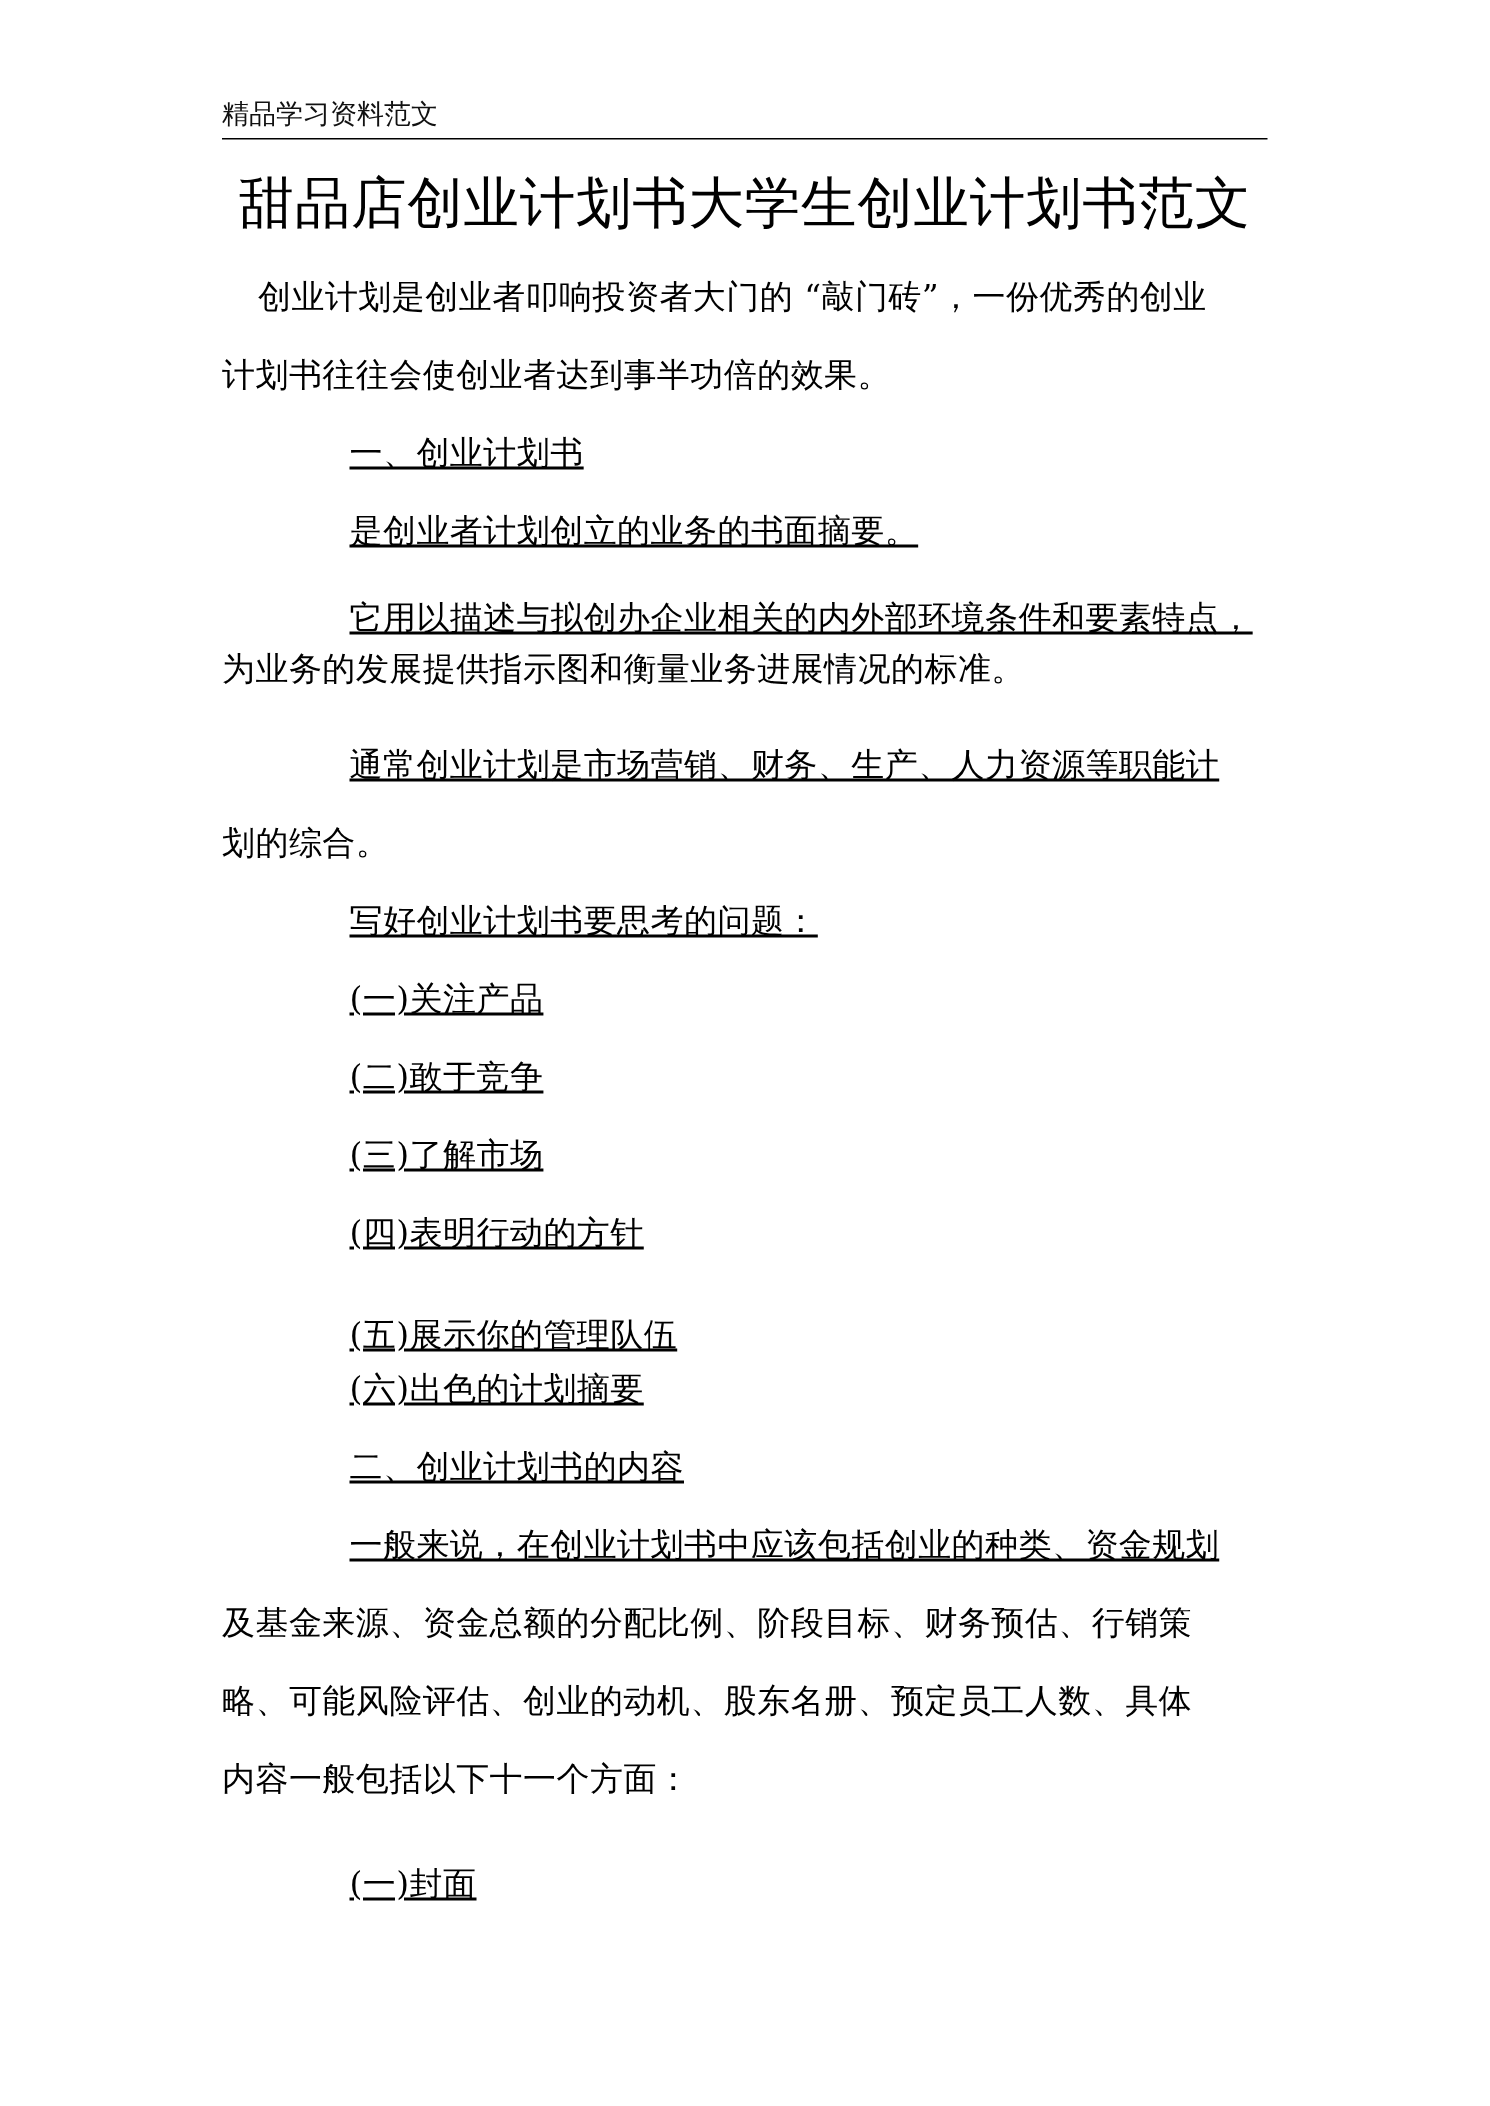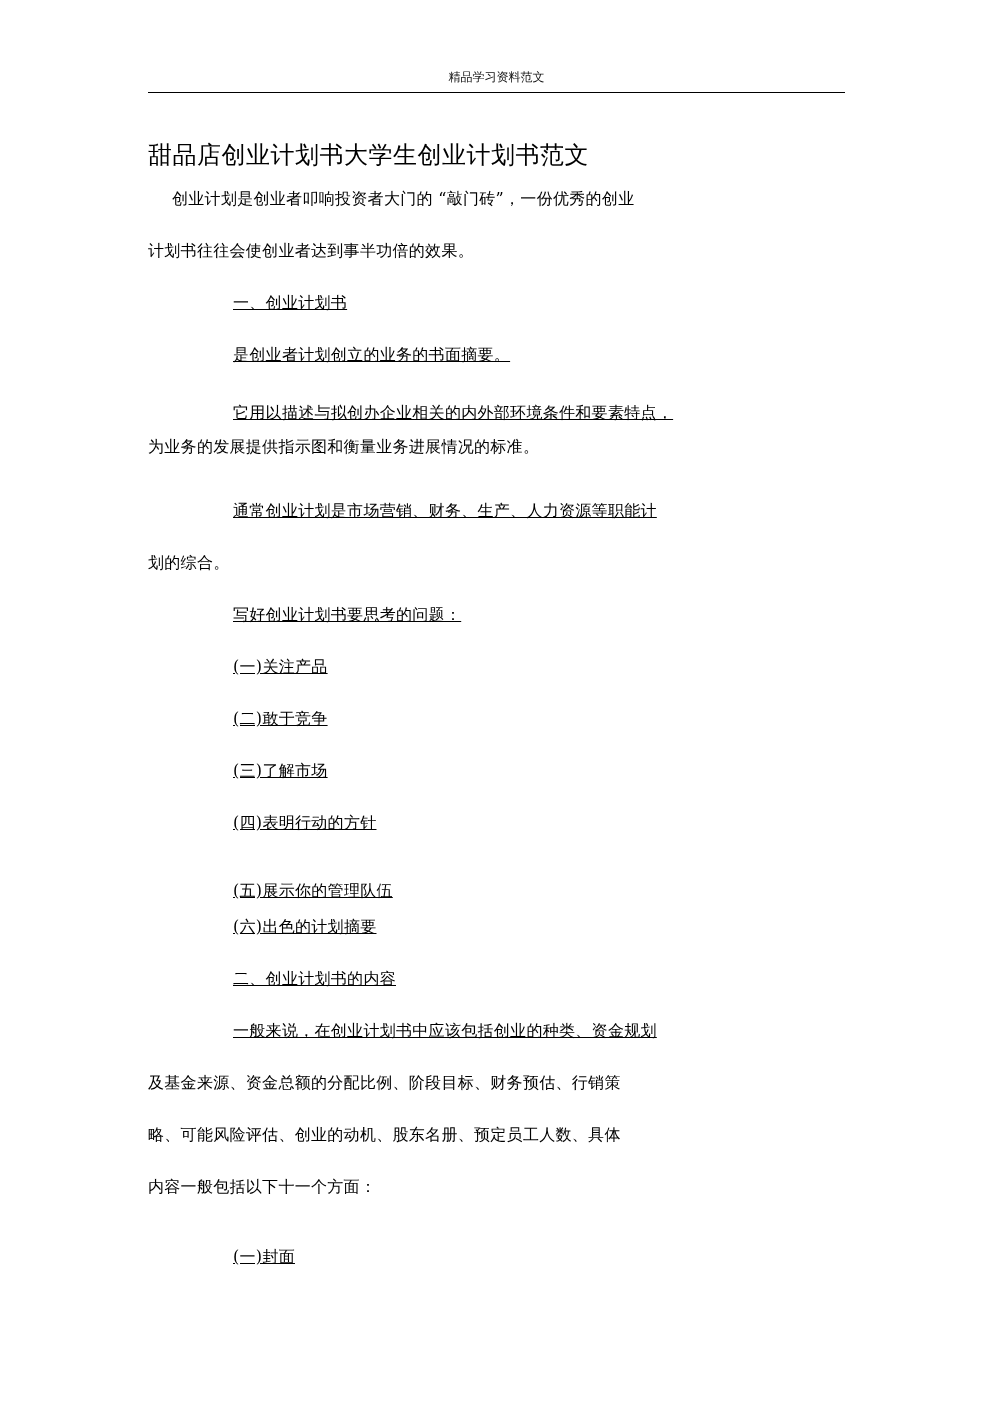"精品学习资料范文" .page-header { font-size: 12px -> 18px; text-align: center -> none }
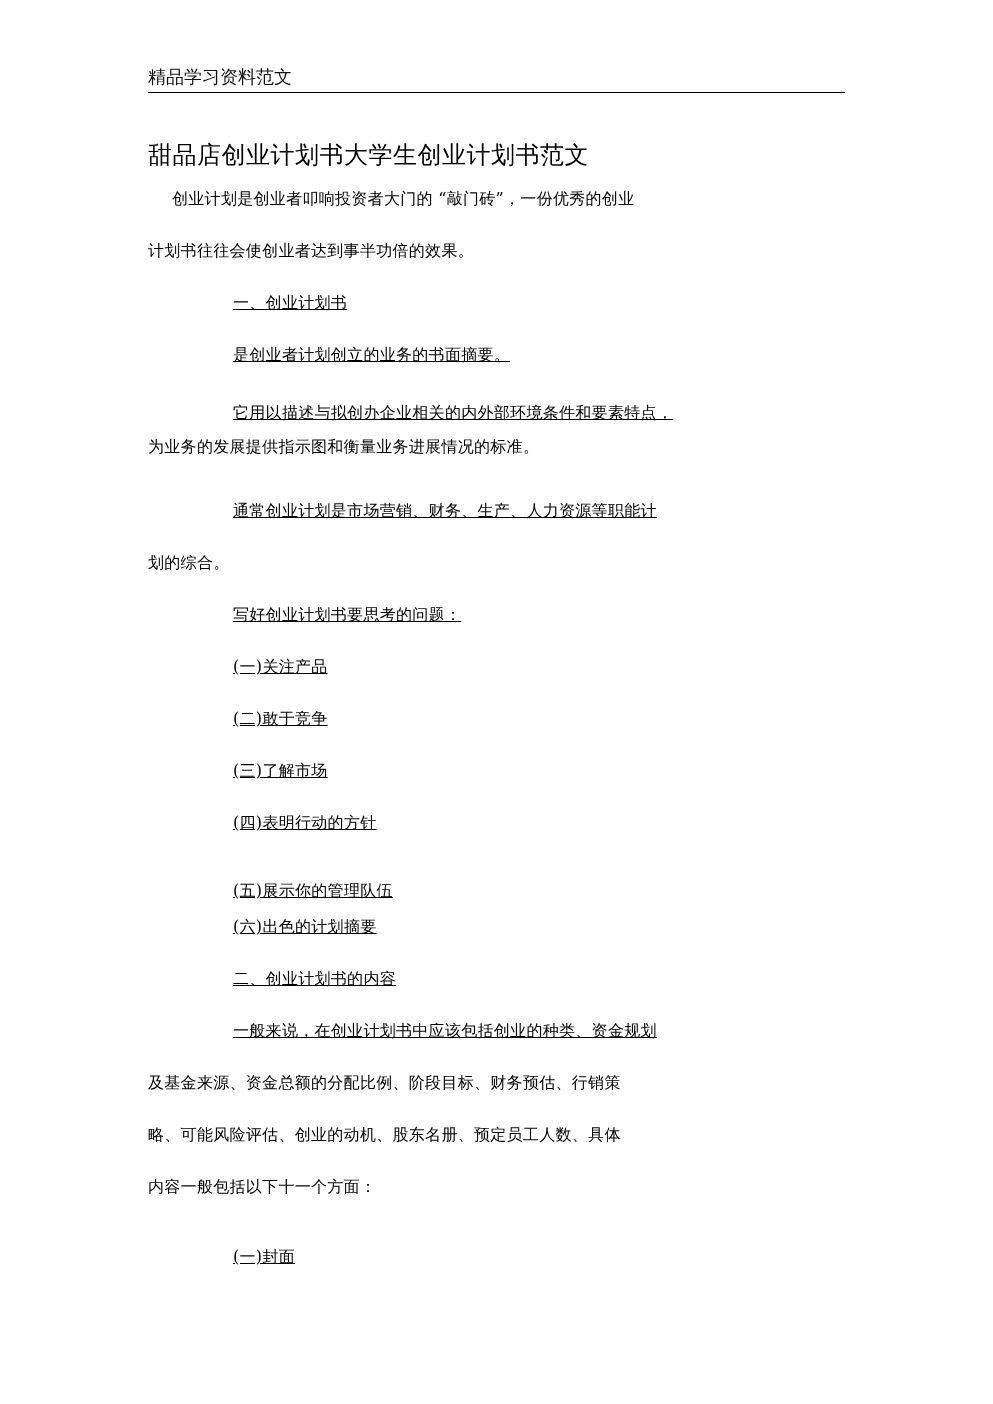"甜品店创业计划书大学生创业计划书范文" .doc-title { font-size: 24px -> 37px; text-align: none -> center; top: 130px -> 111px }
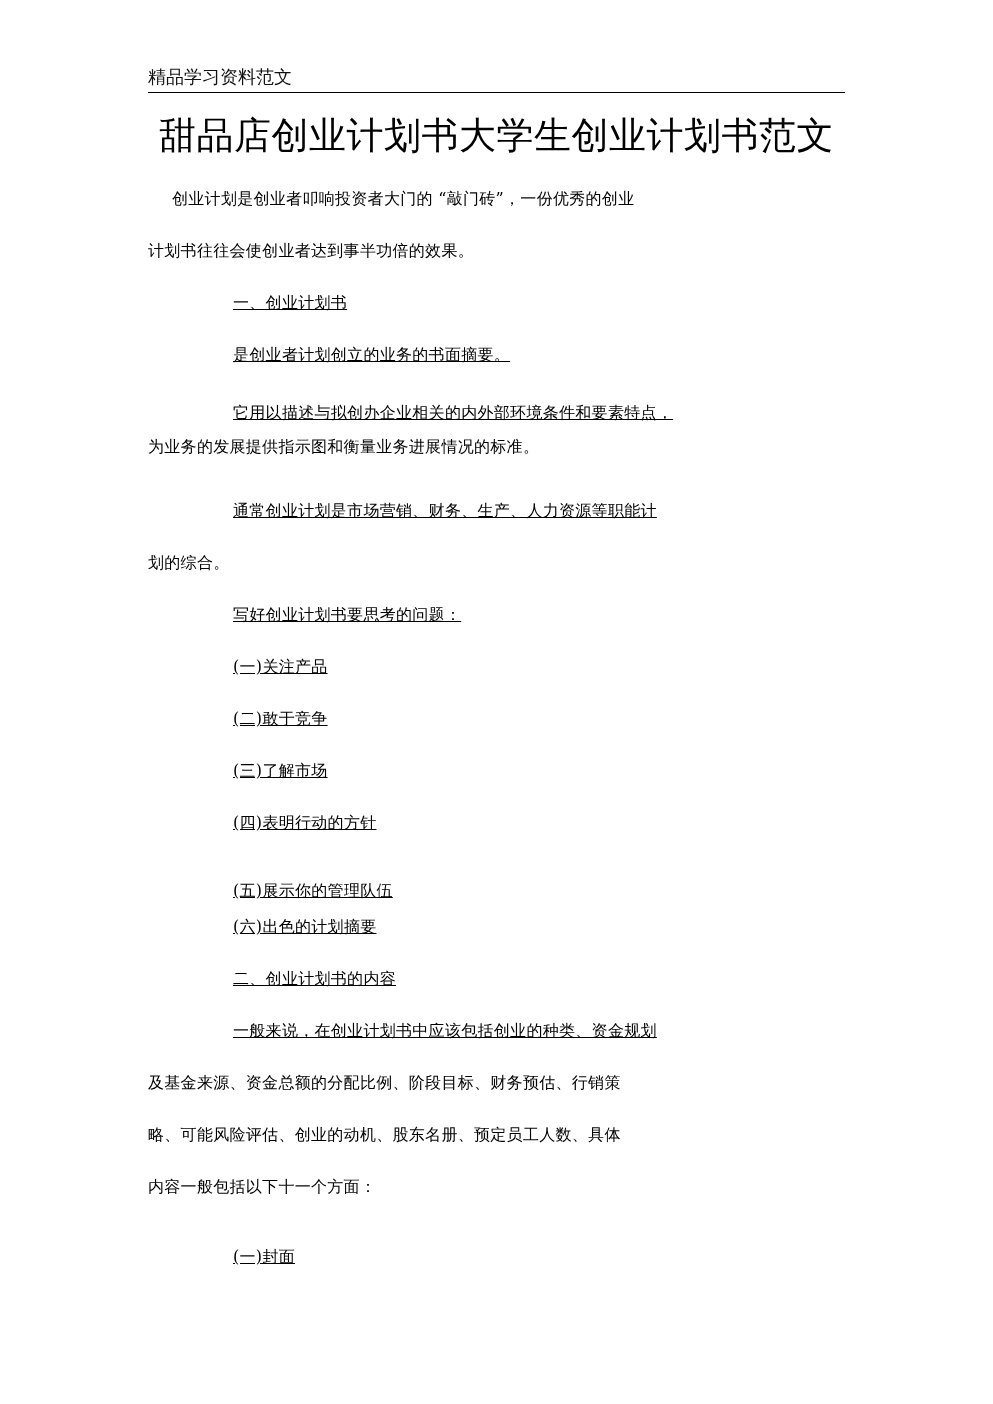"创业计划是创业者叩响投资者大门的 “敲门砖”，一份优秀的创业" .line { font-size: 16px -> 22px }
